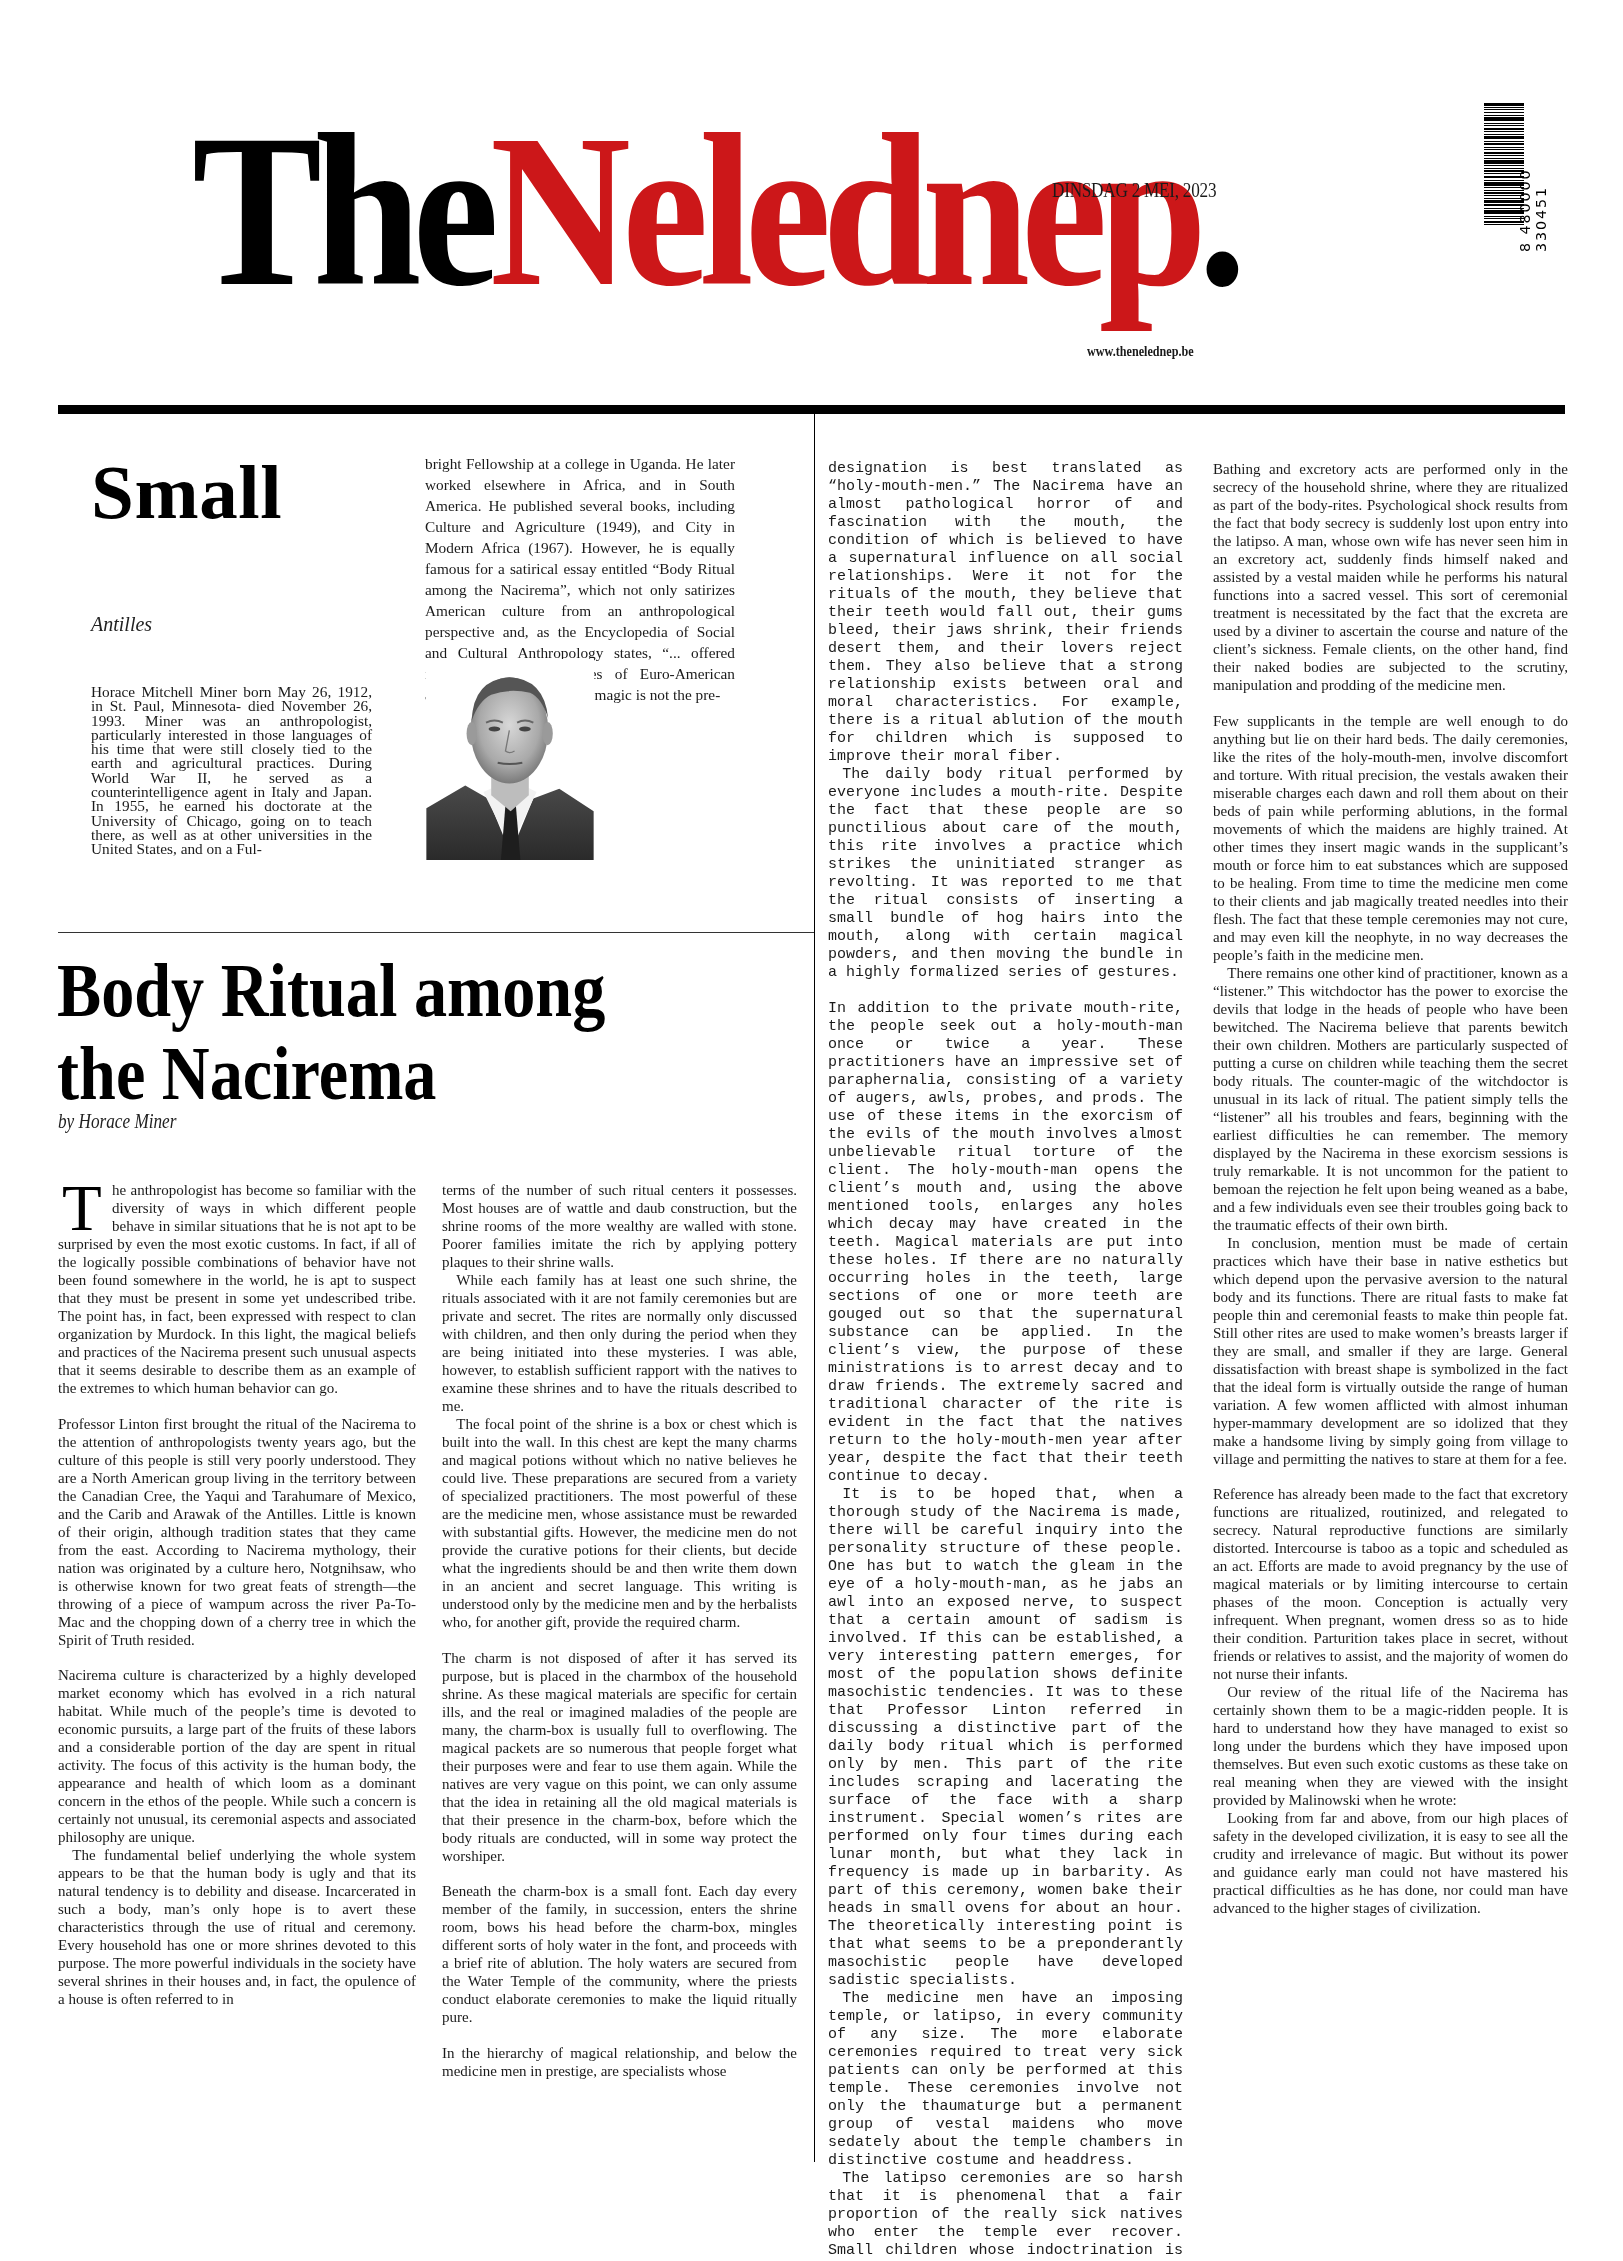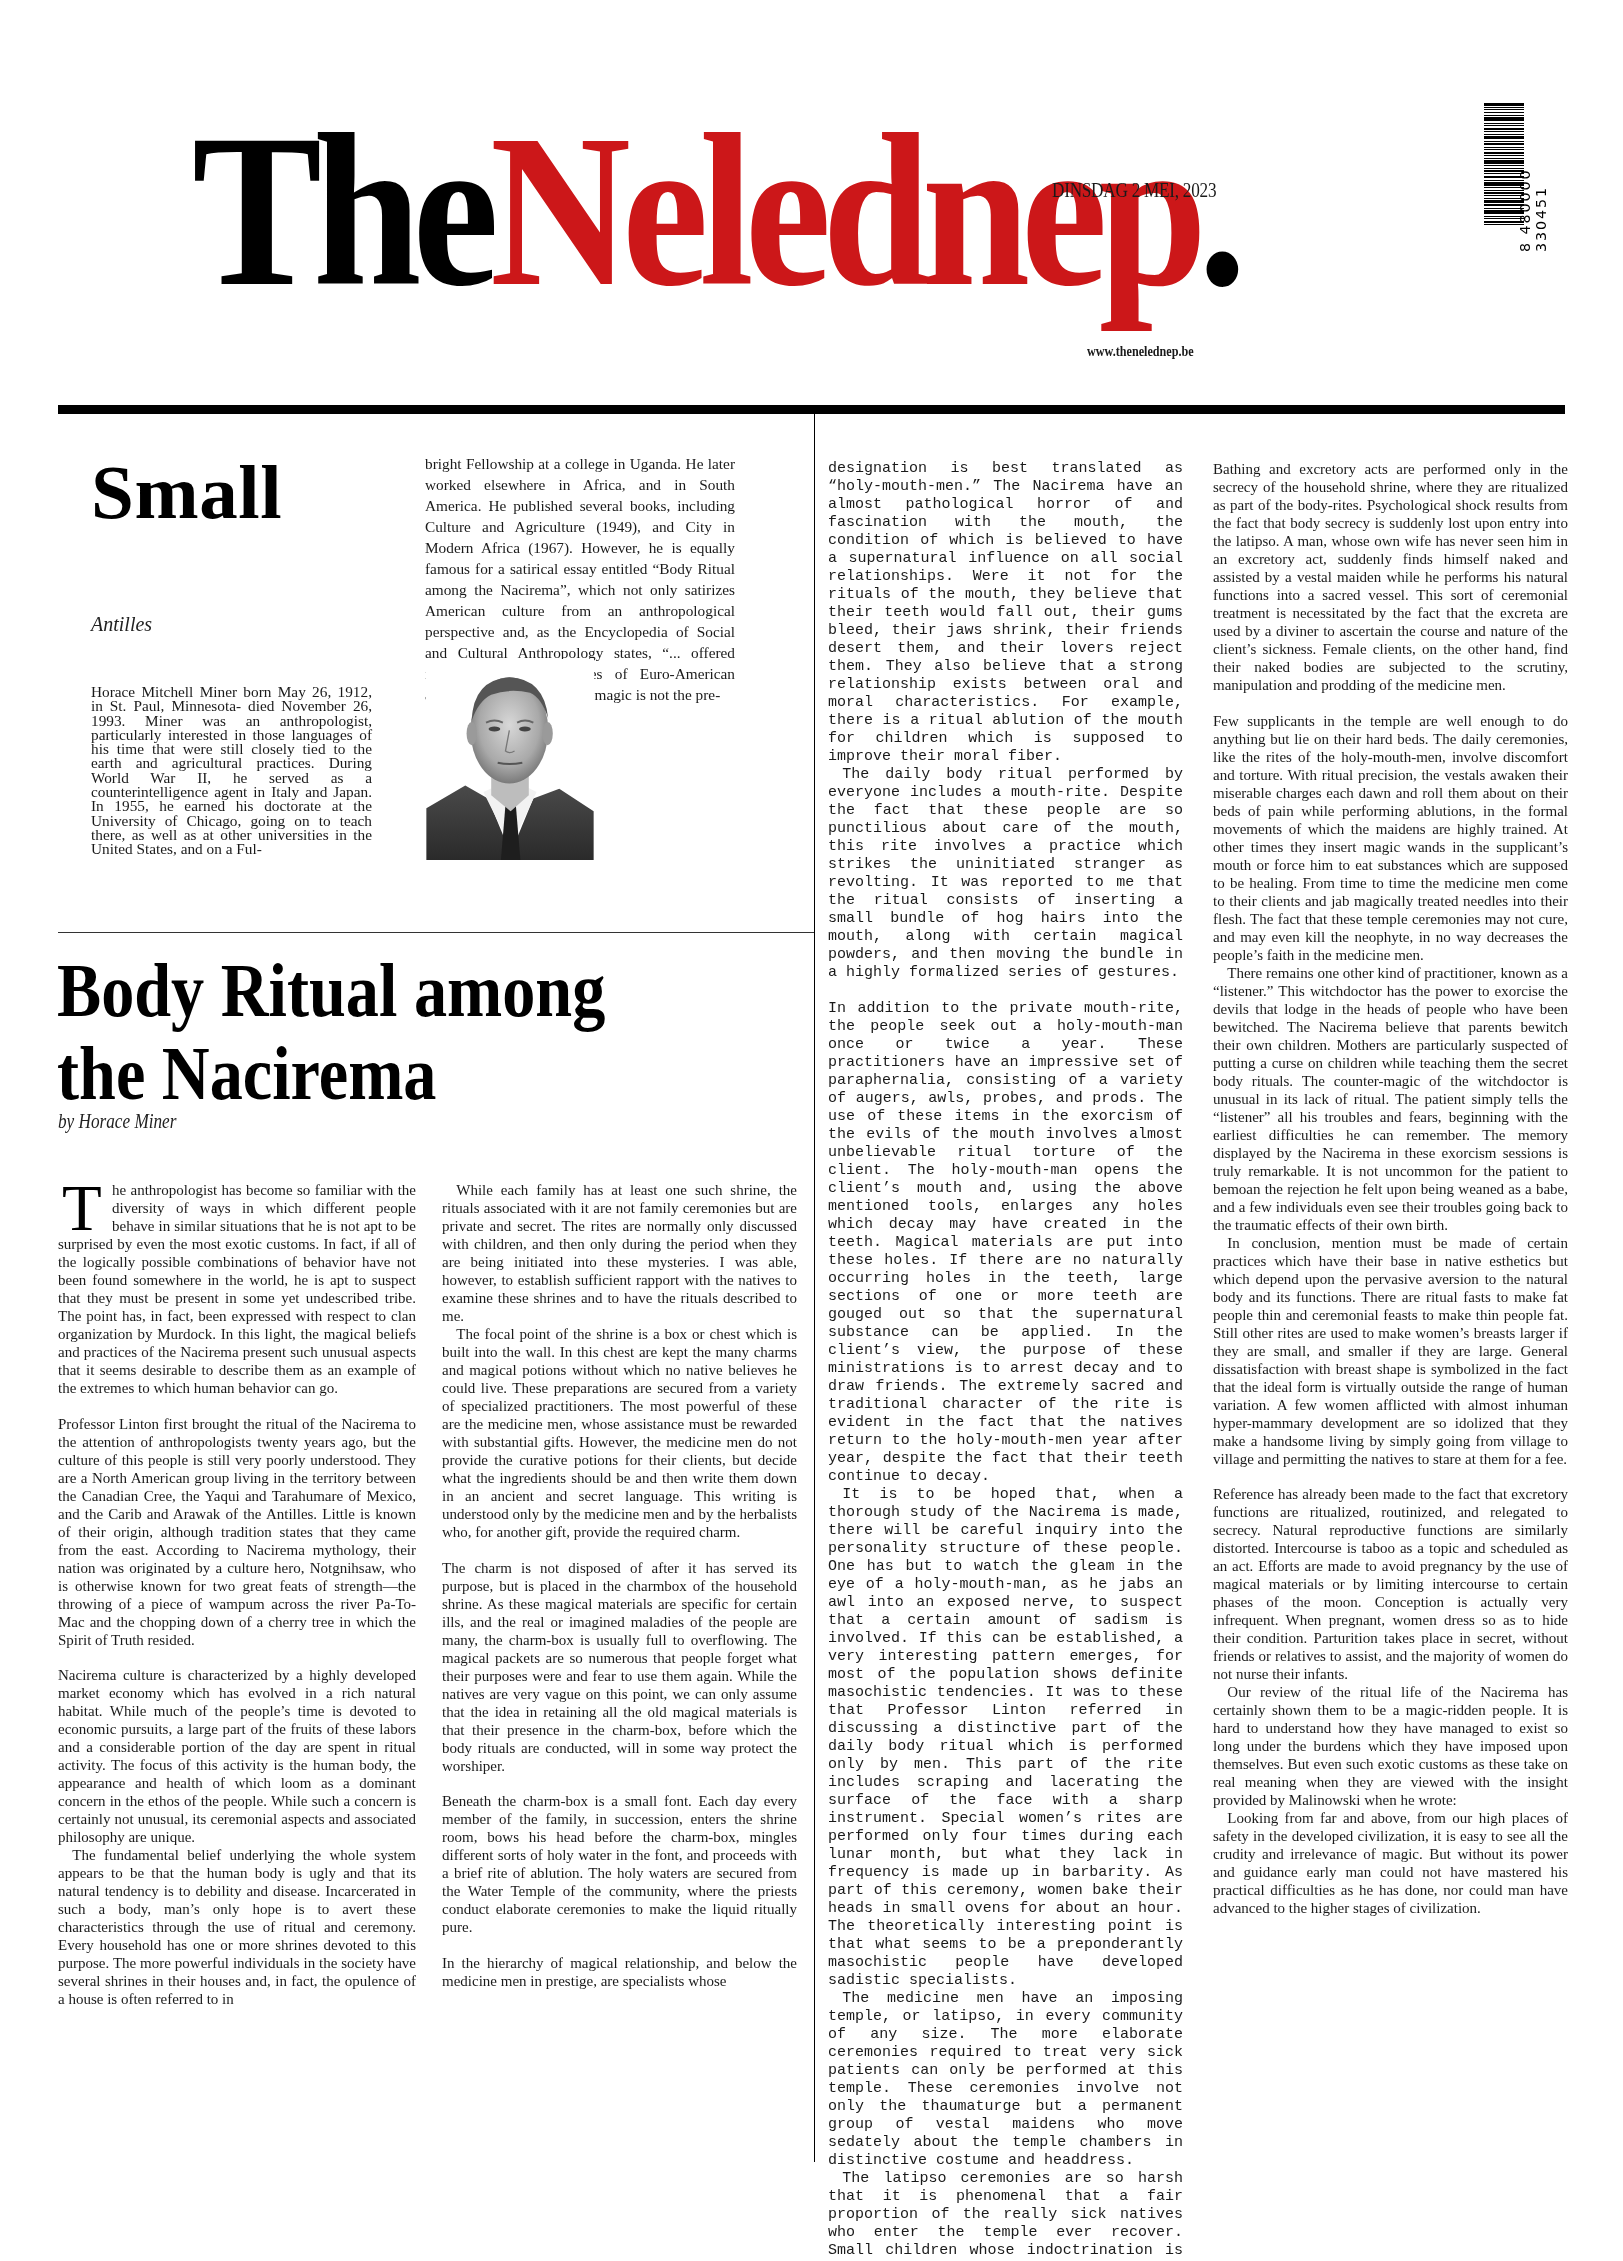"terms of the number of" p { html: none -> <p>terms of the number of such ritual centers it possesses. Most houses are of wattle and daub construction, but the shrine rooms of the more wealthy are walled with stone. Poorer families imitate the rich by applying pottery plaques to their shrine walls.</p> }
